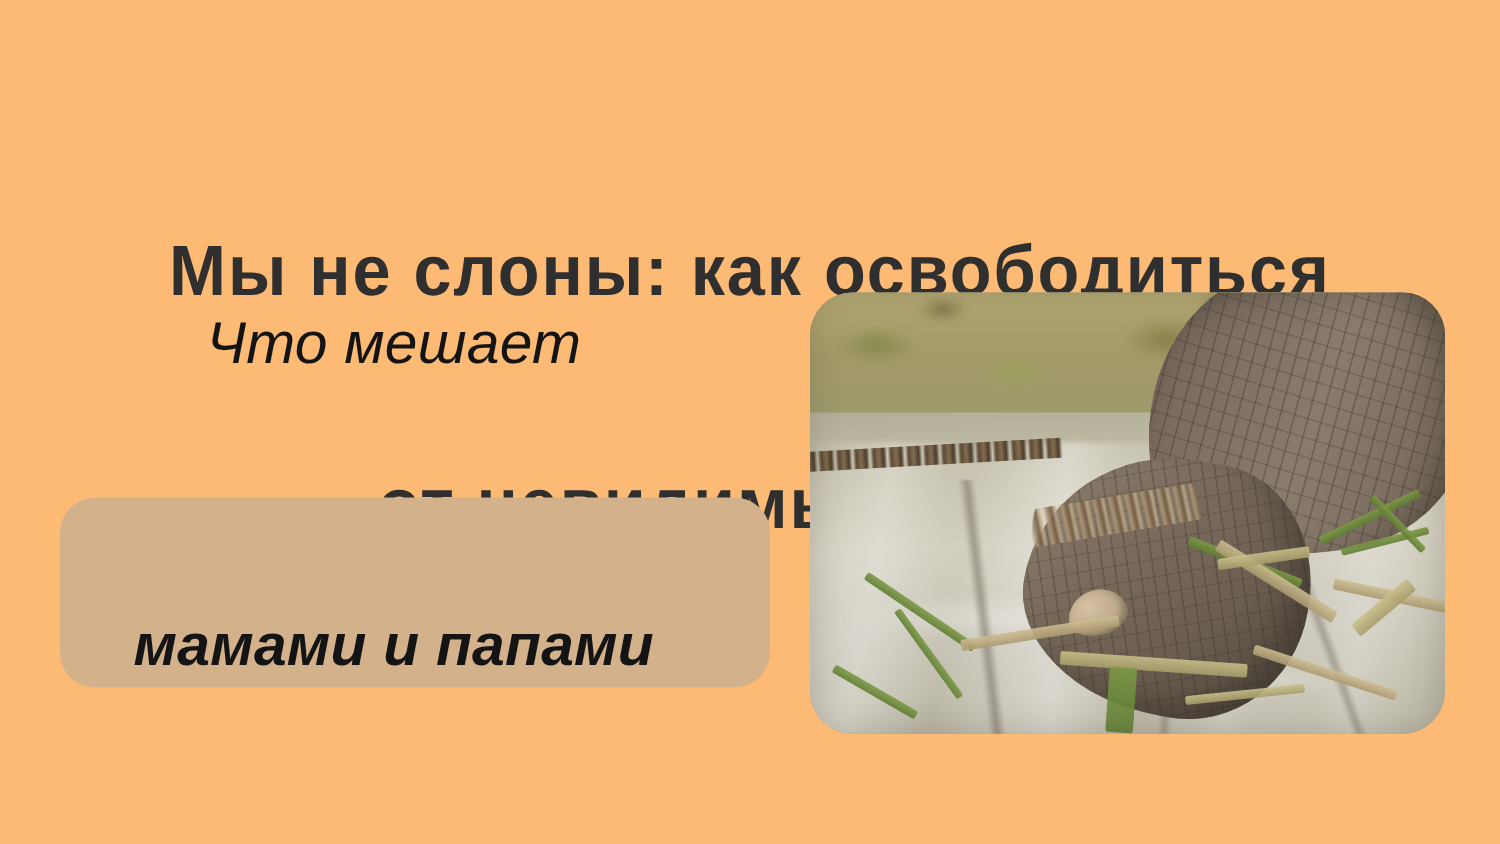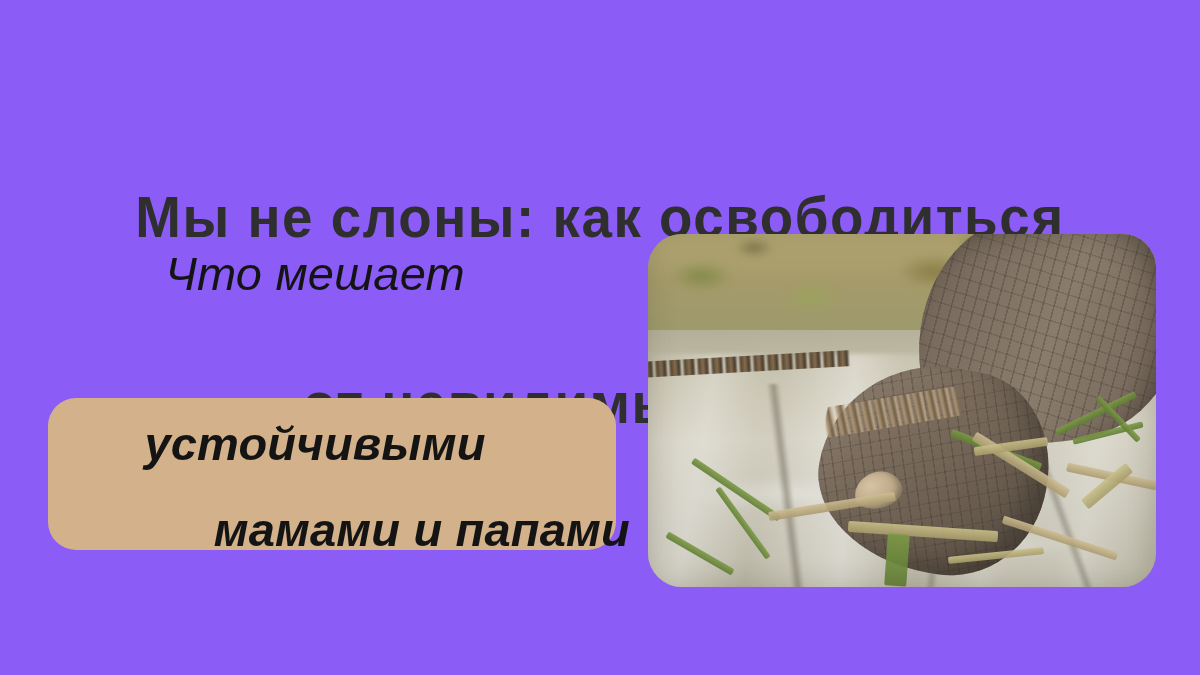"Мы не слоны: как освободиться" #card { background: #8b5cf6 -> #fdba74 }
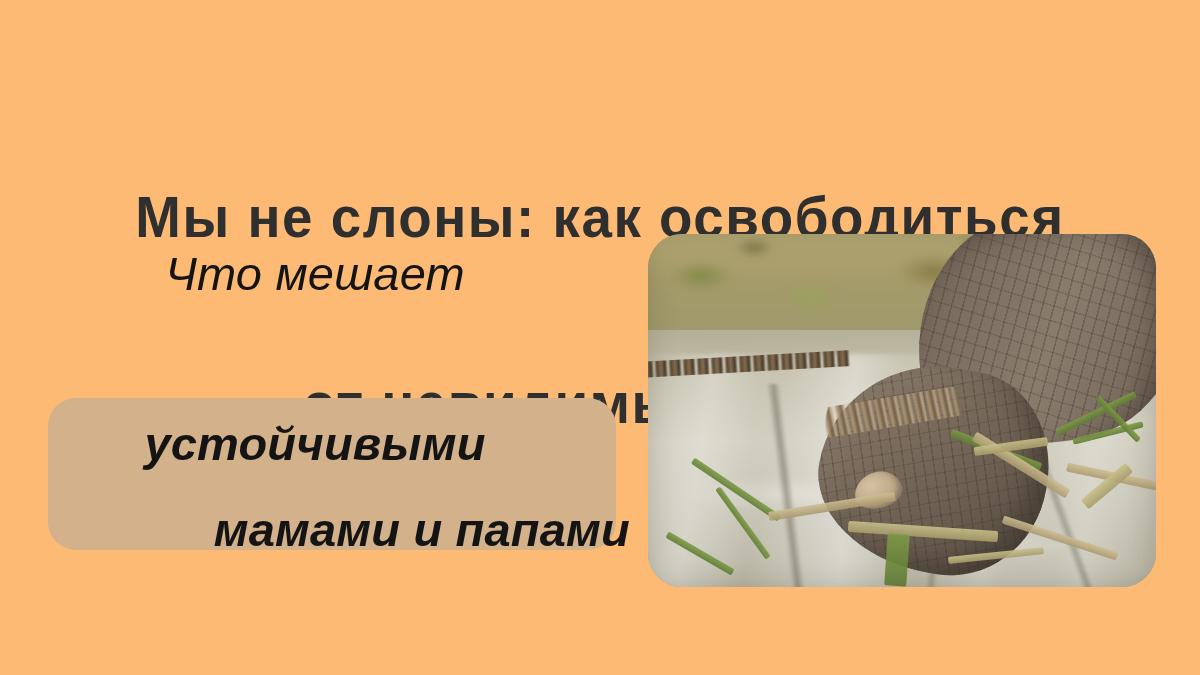"устойчивыми" div.sub-line { html: <div>устойчивыми</div> -> none }
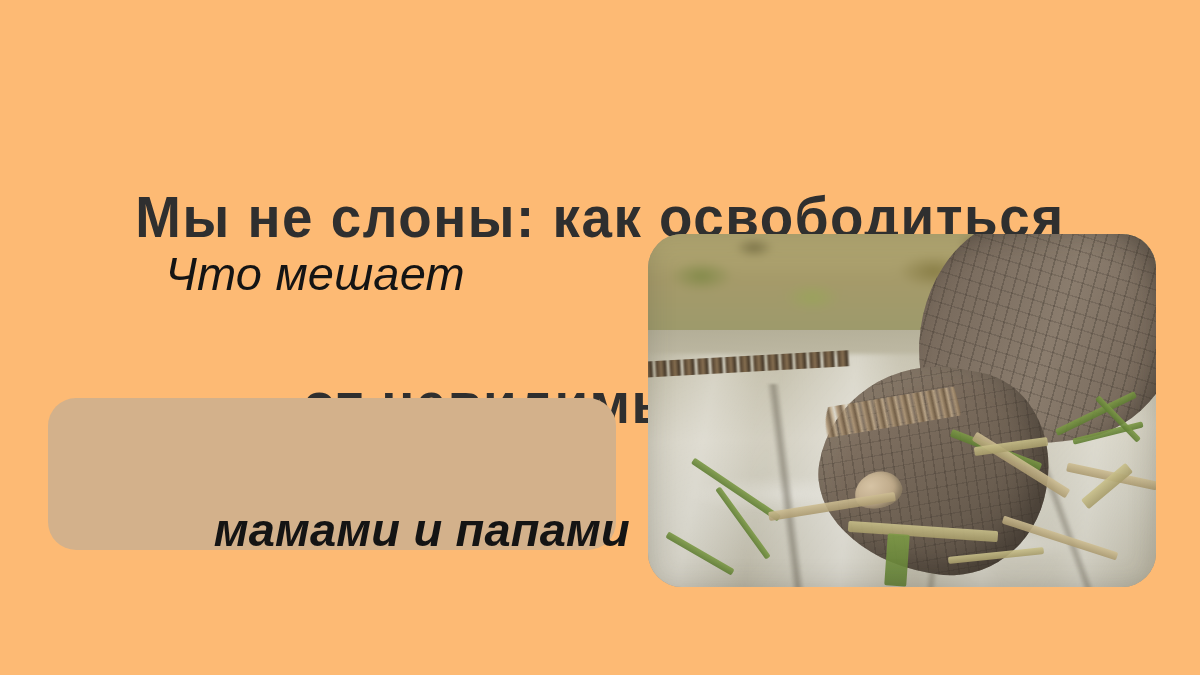"мамами и папами" #sub-line-4 { text-align: right -> none; top: 272px -> 258px }
